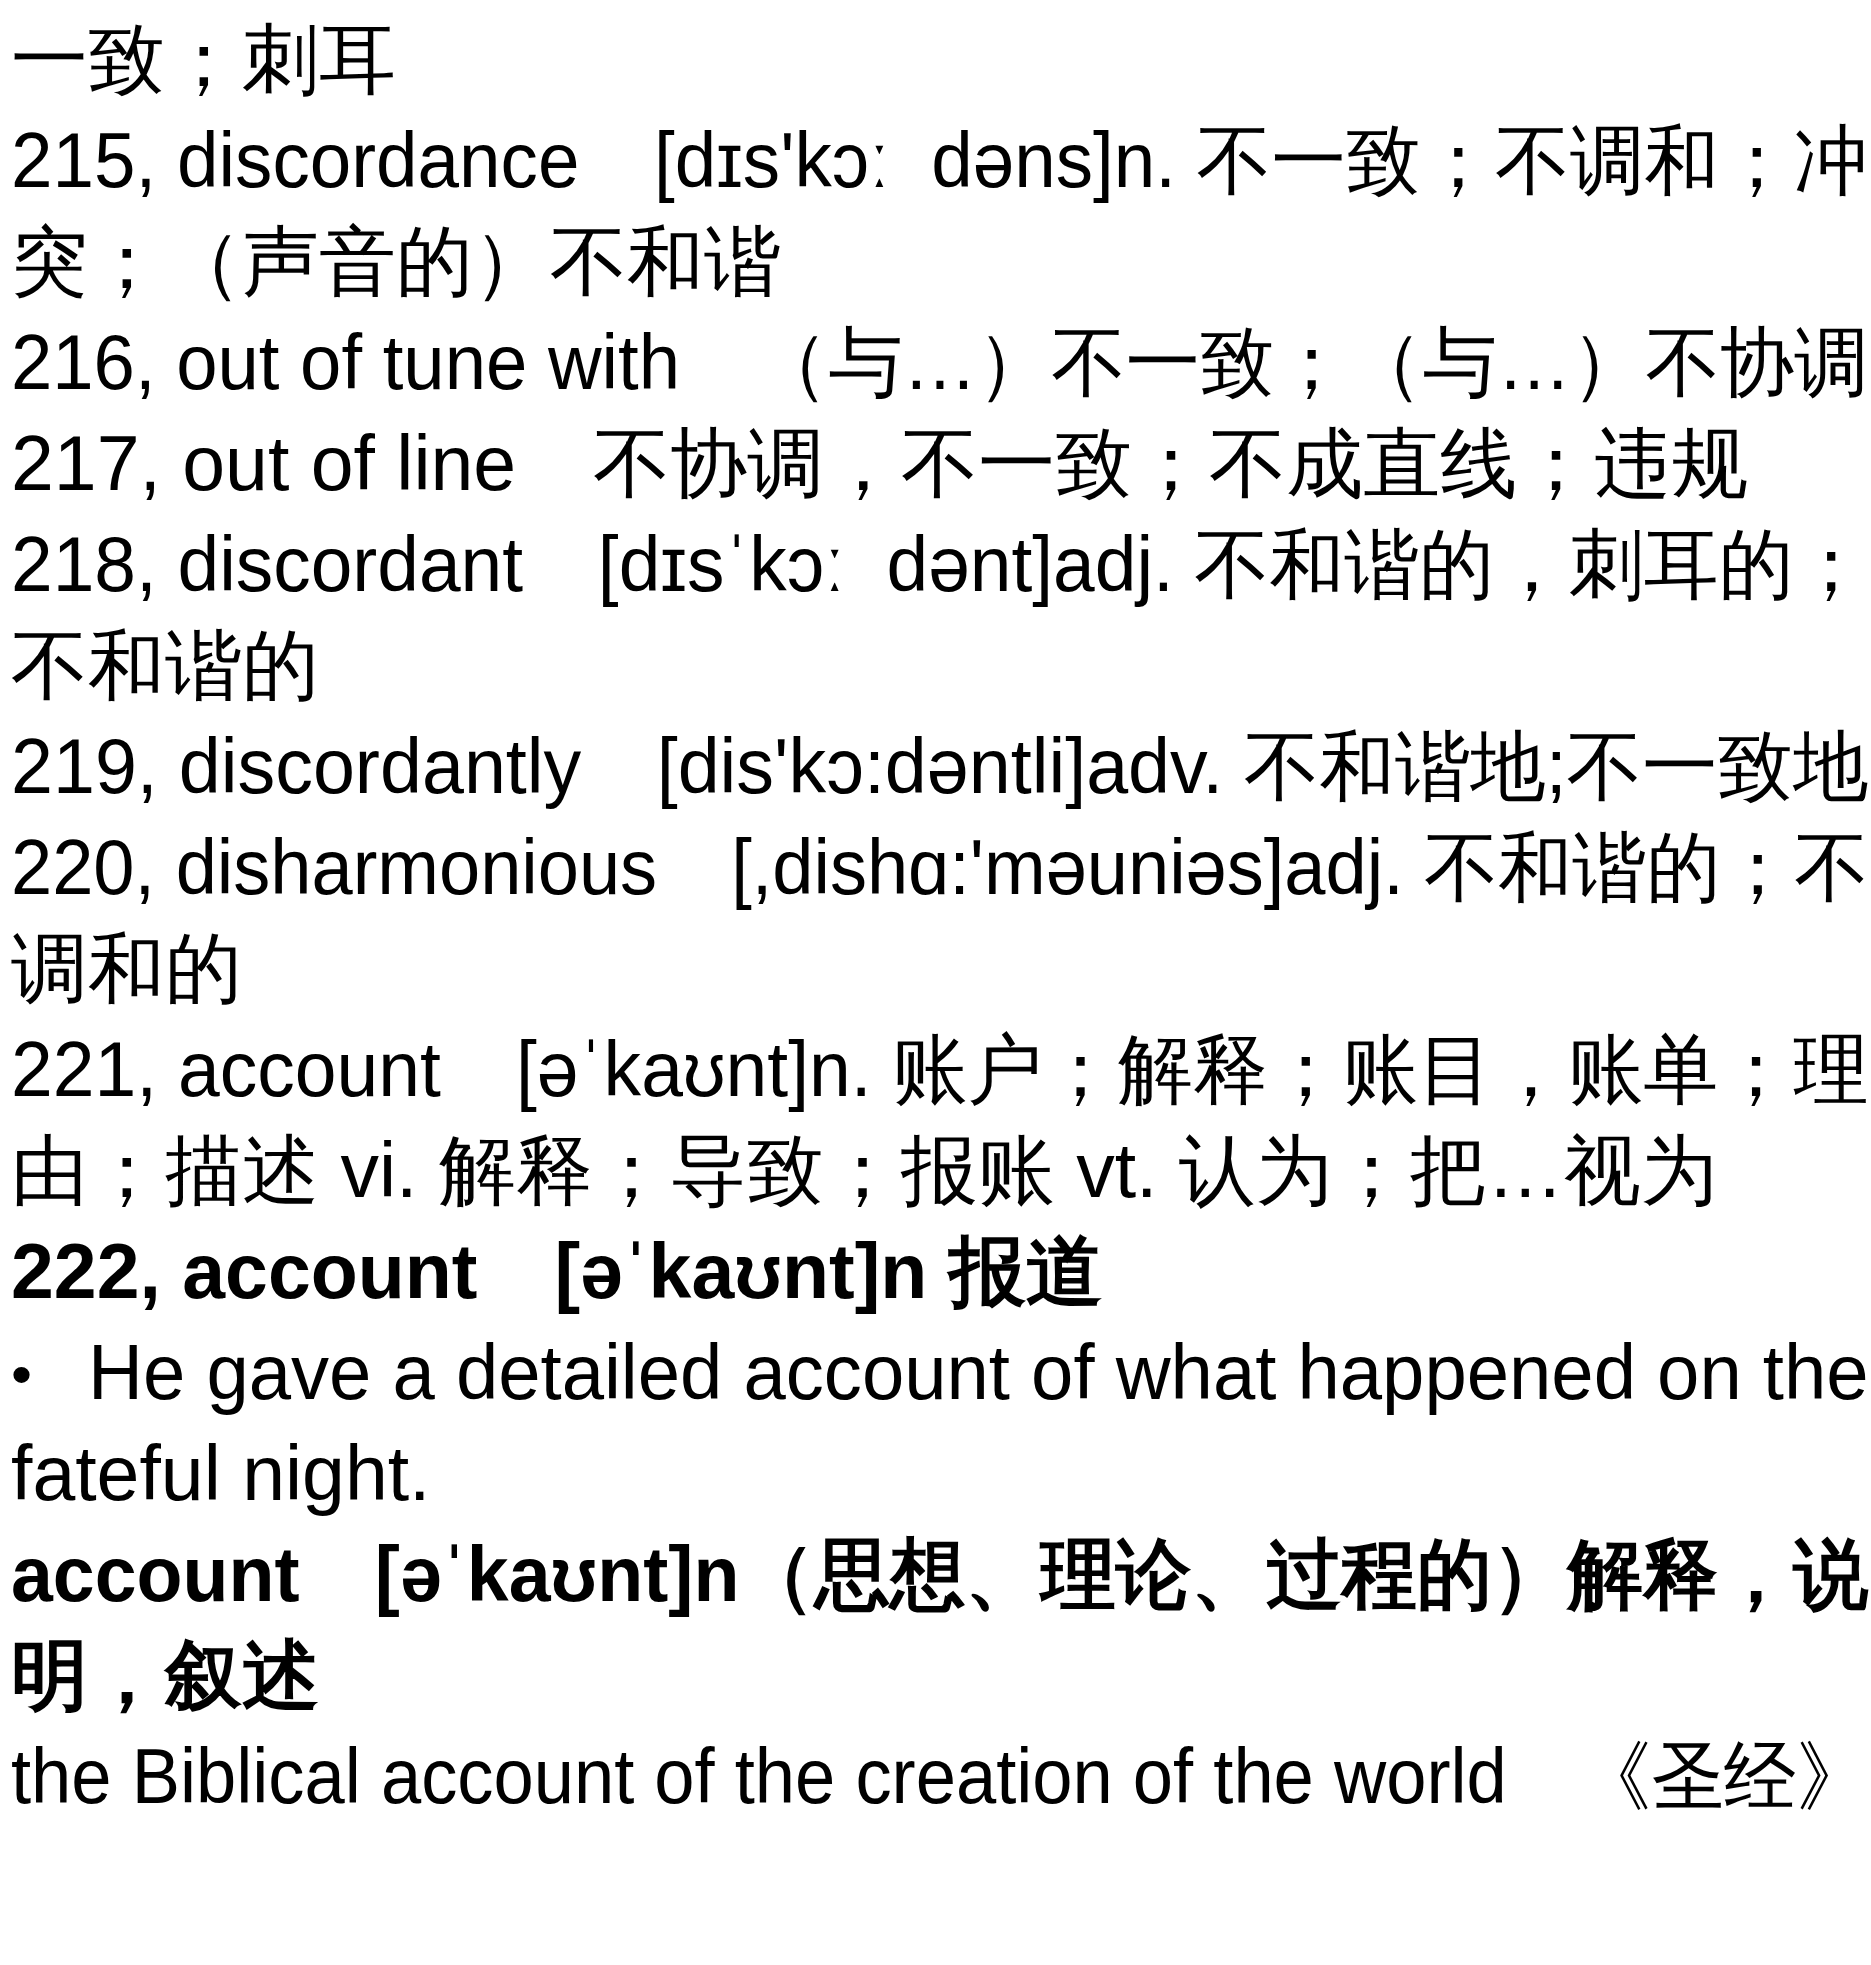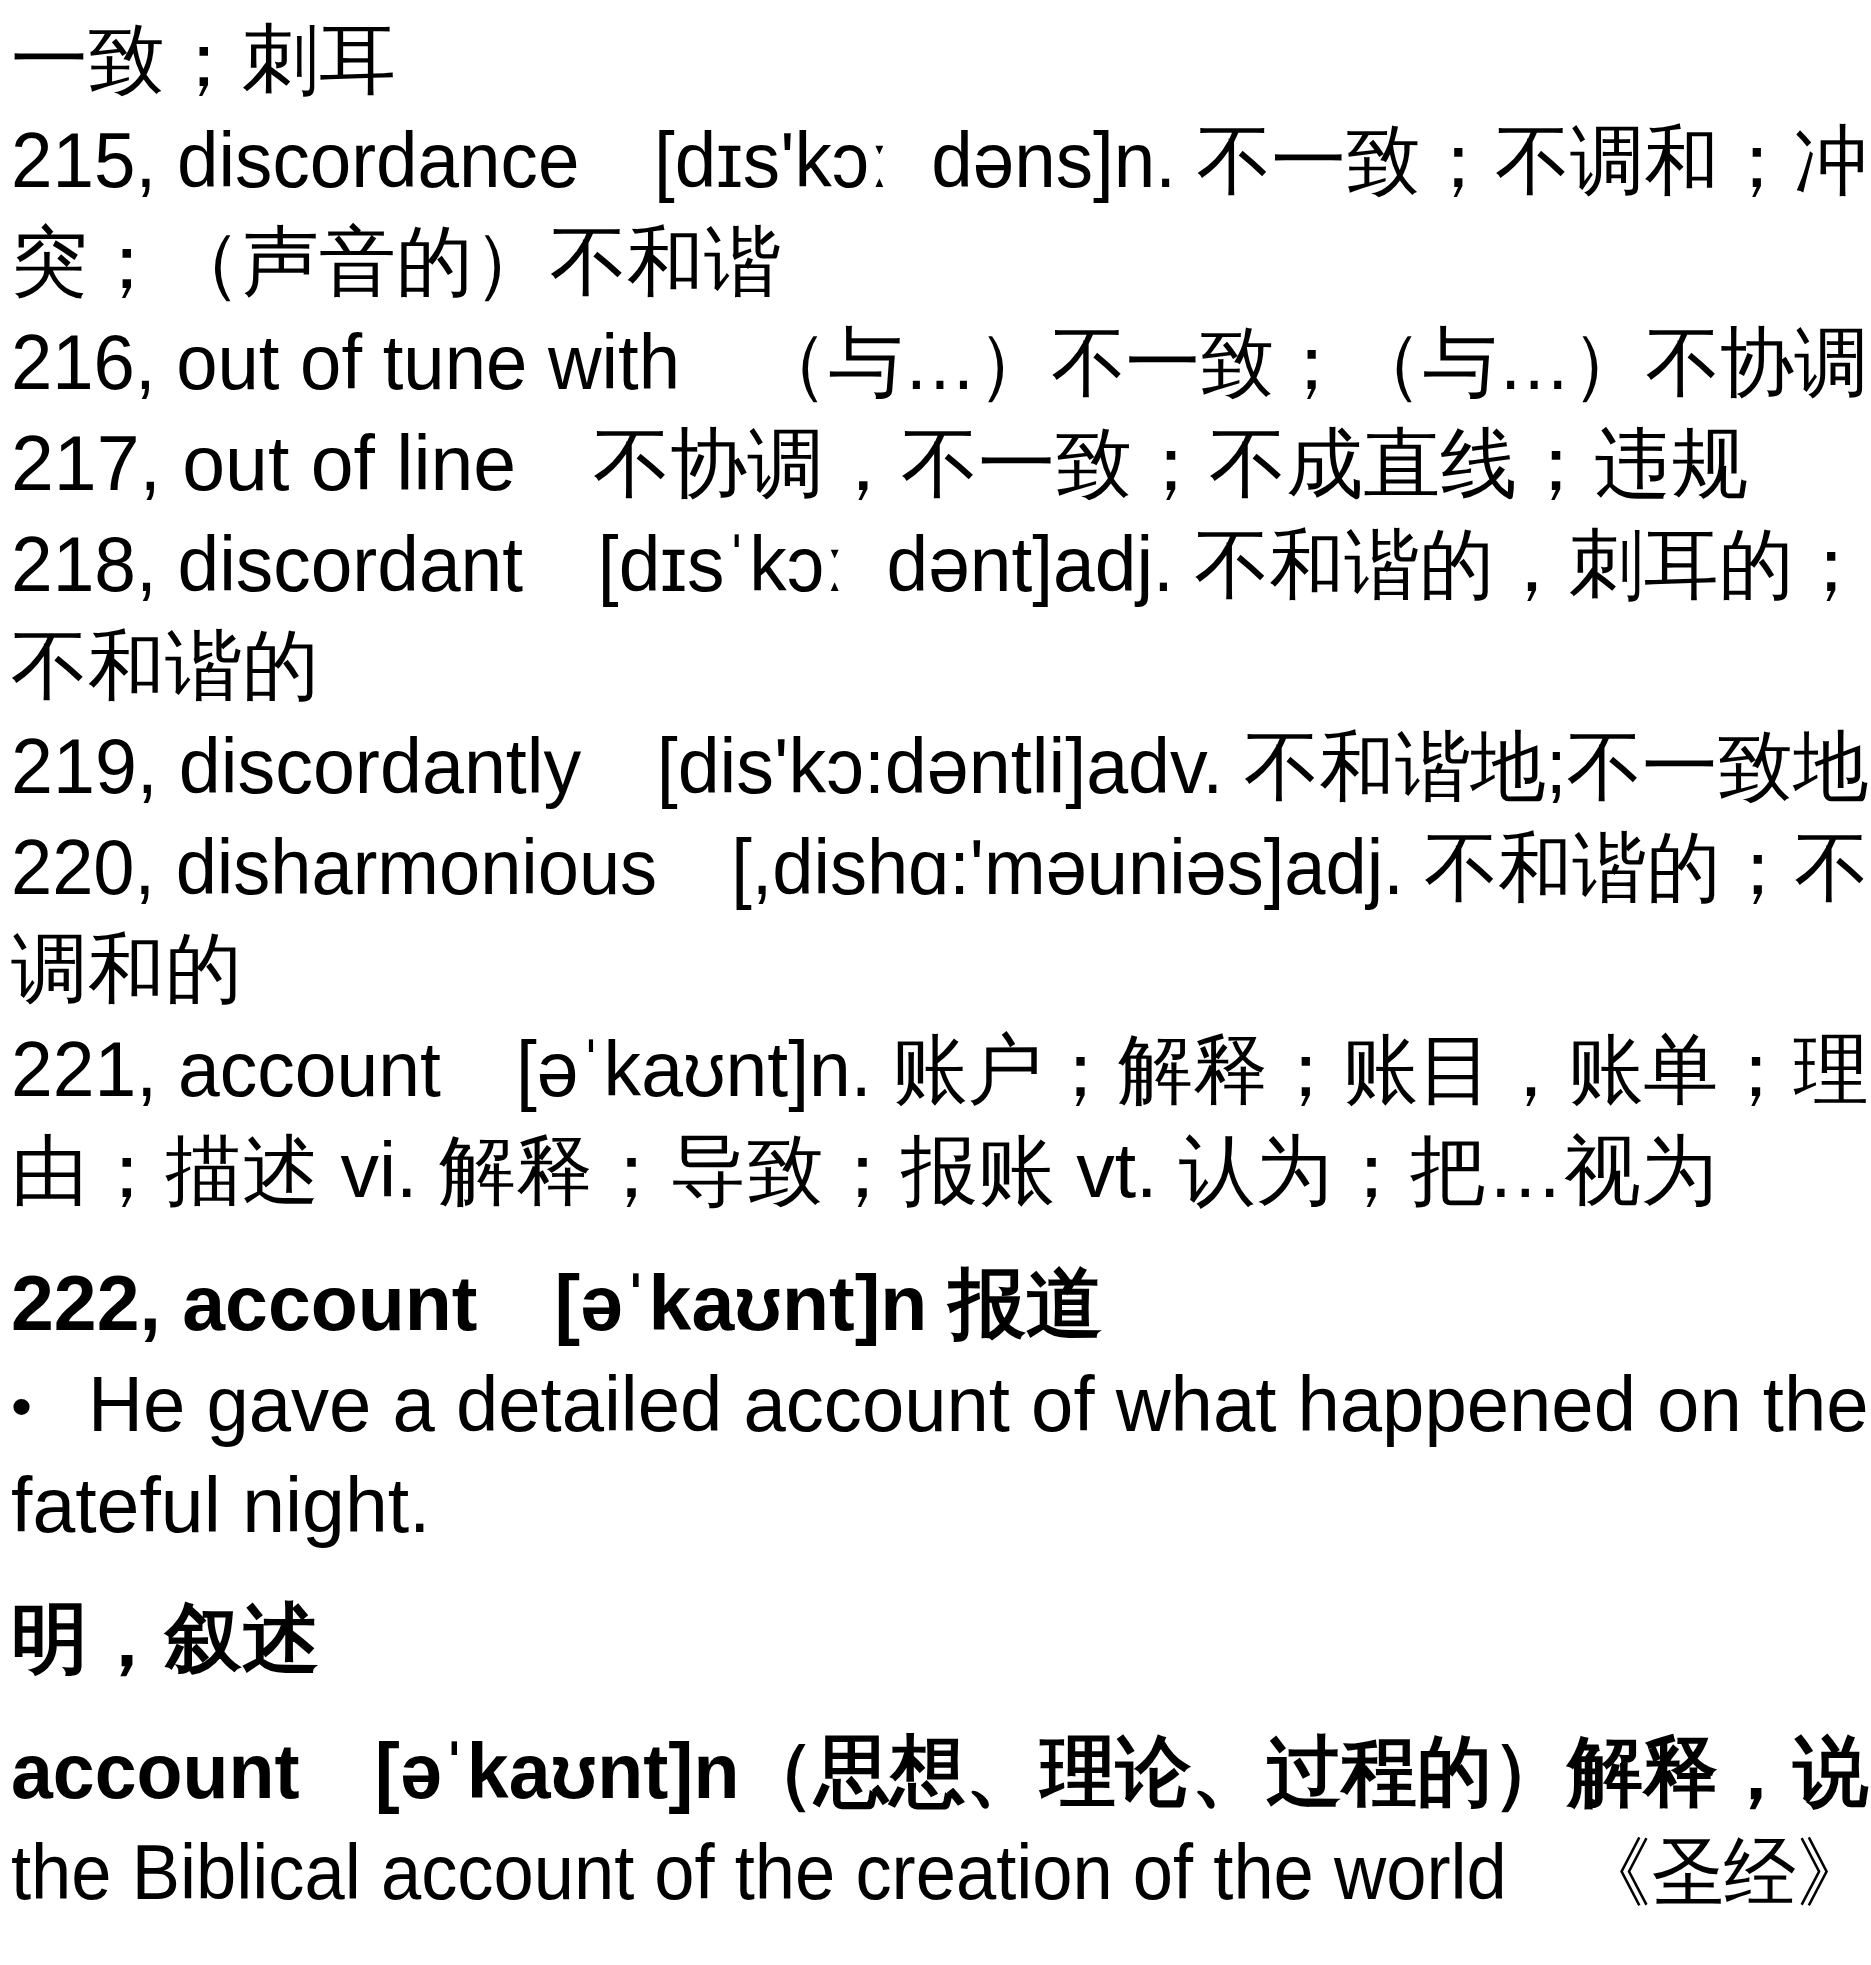"222, account [əˈkaʊnt]n 报道" .bold { margin-top: 32px -> none }
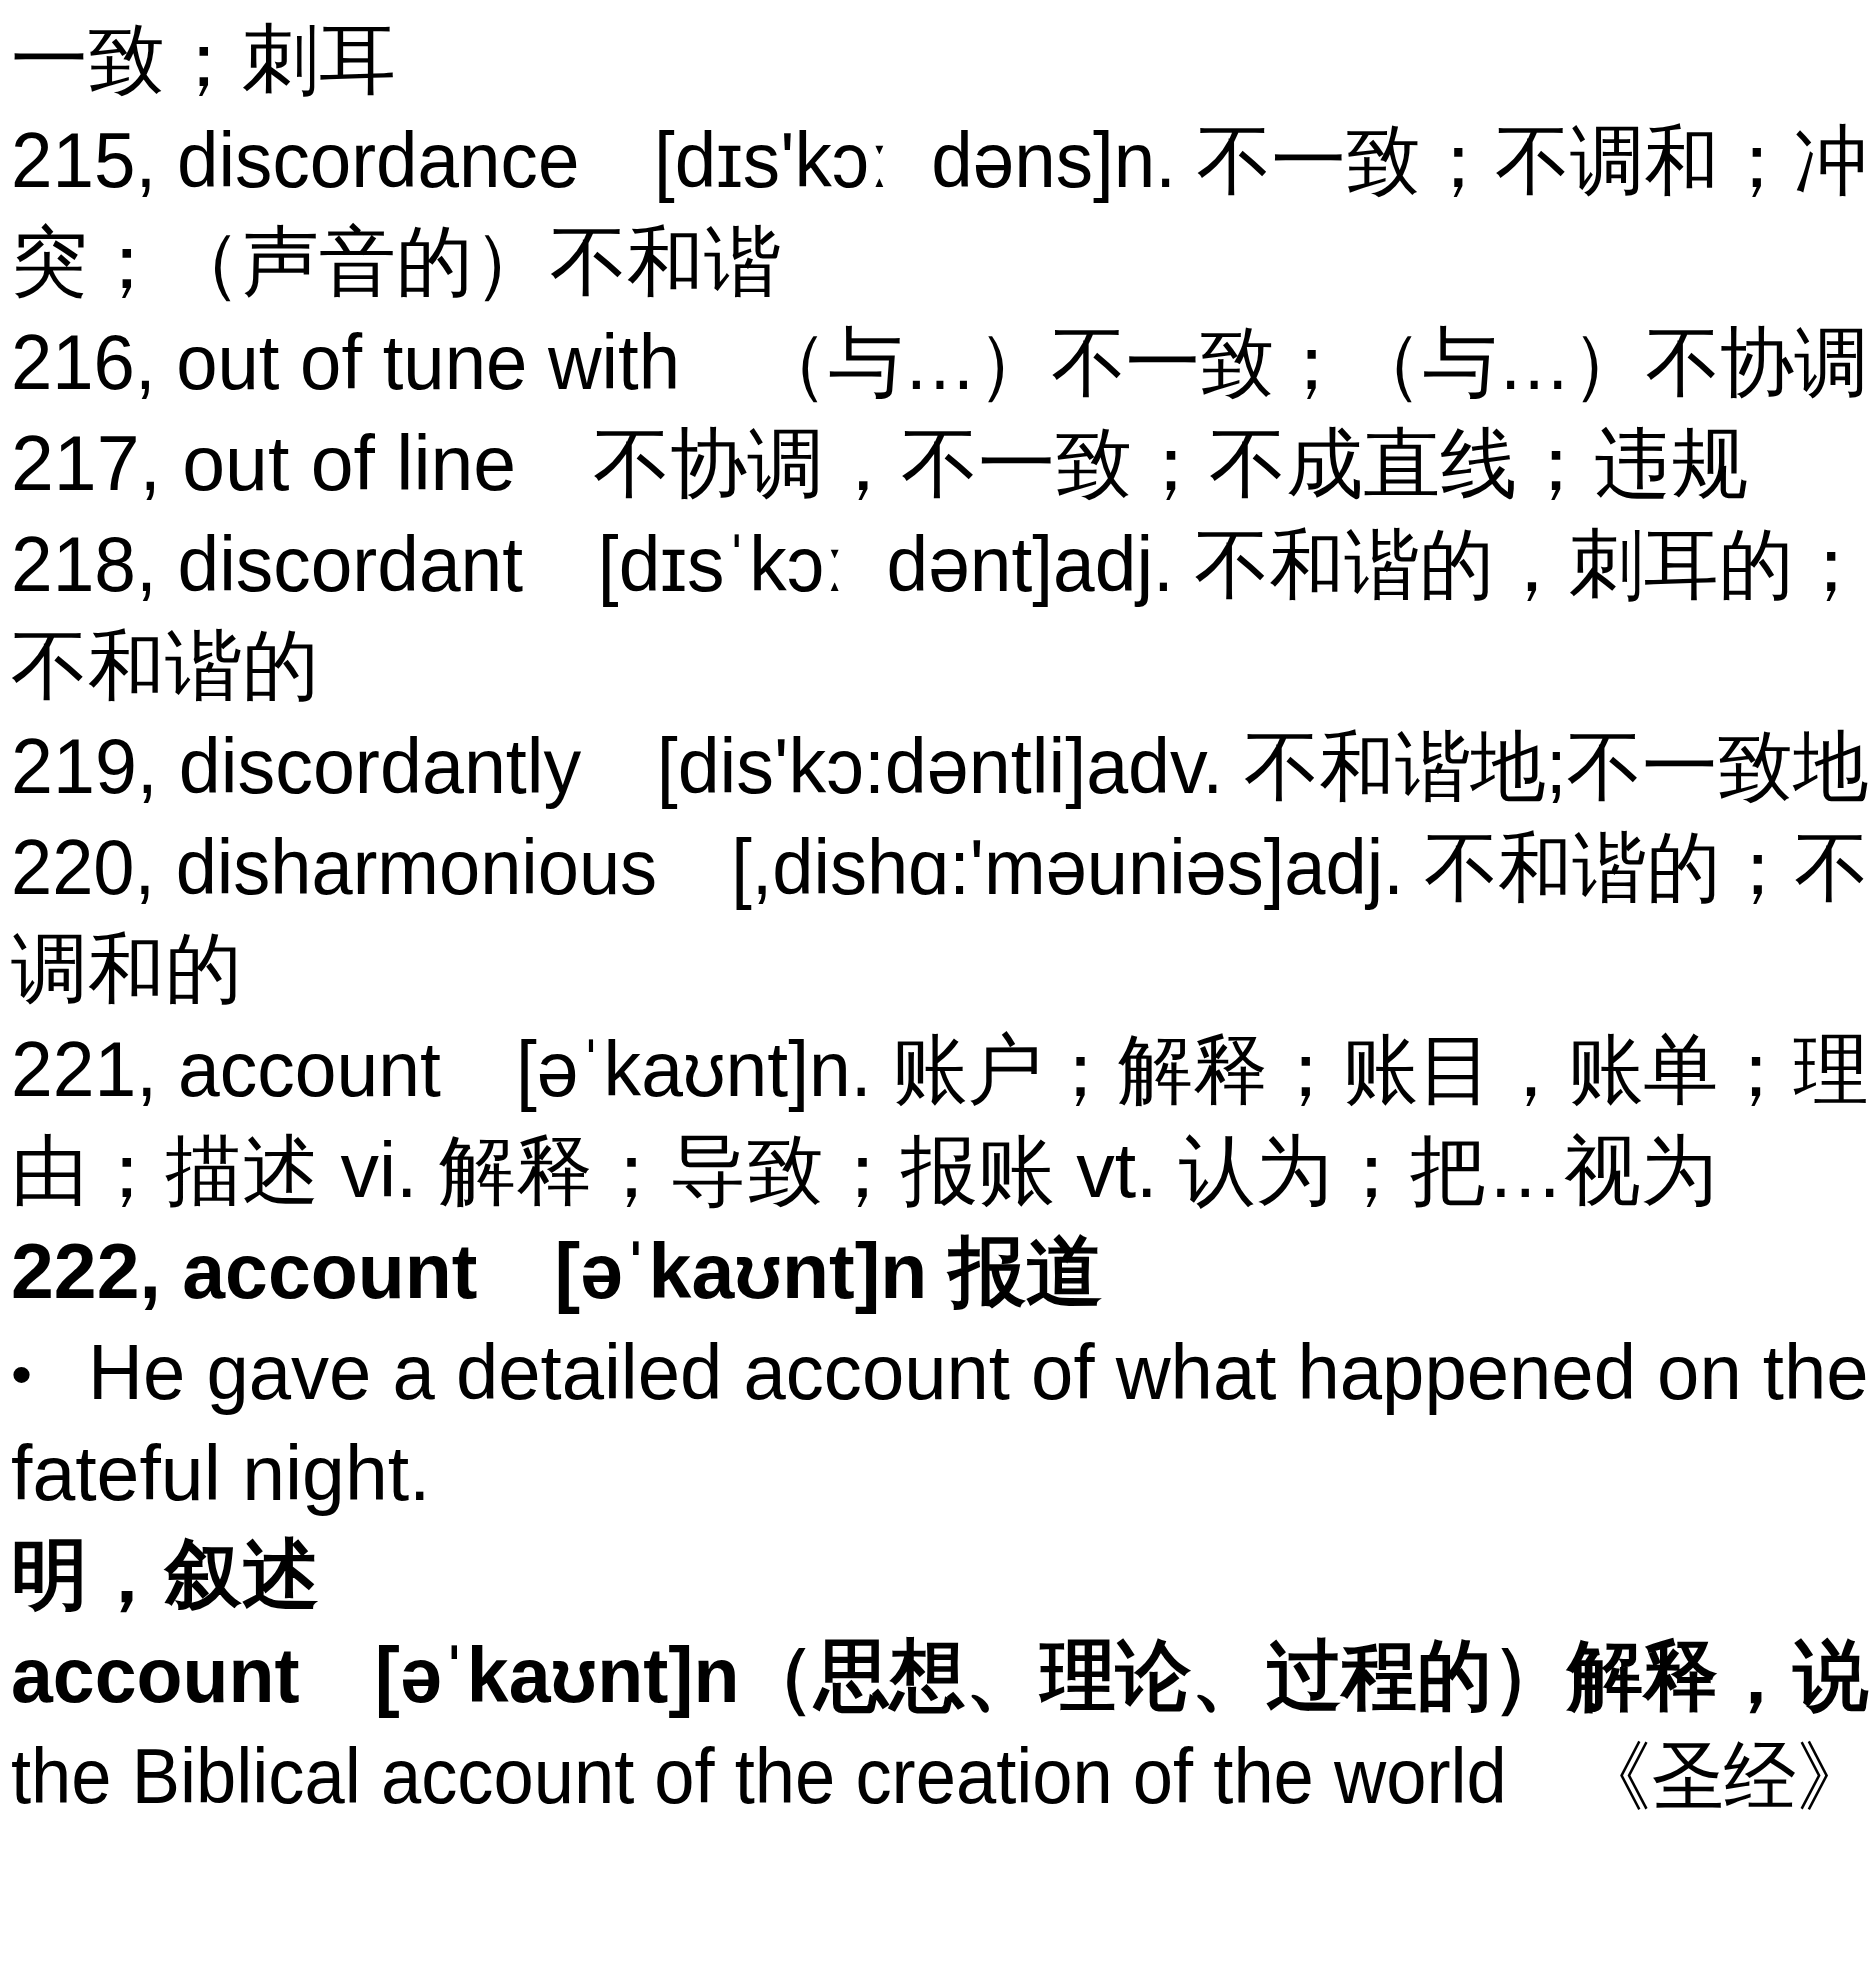"明，叙述" div.line { order: before "account [əˈkaʊnt]n（思想、理论、过程的）解释，说" -> after "account [əˈkaʊnt]n（思想、理论、过程的）解释，说" }
